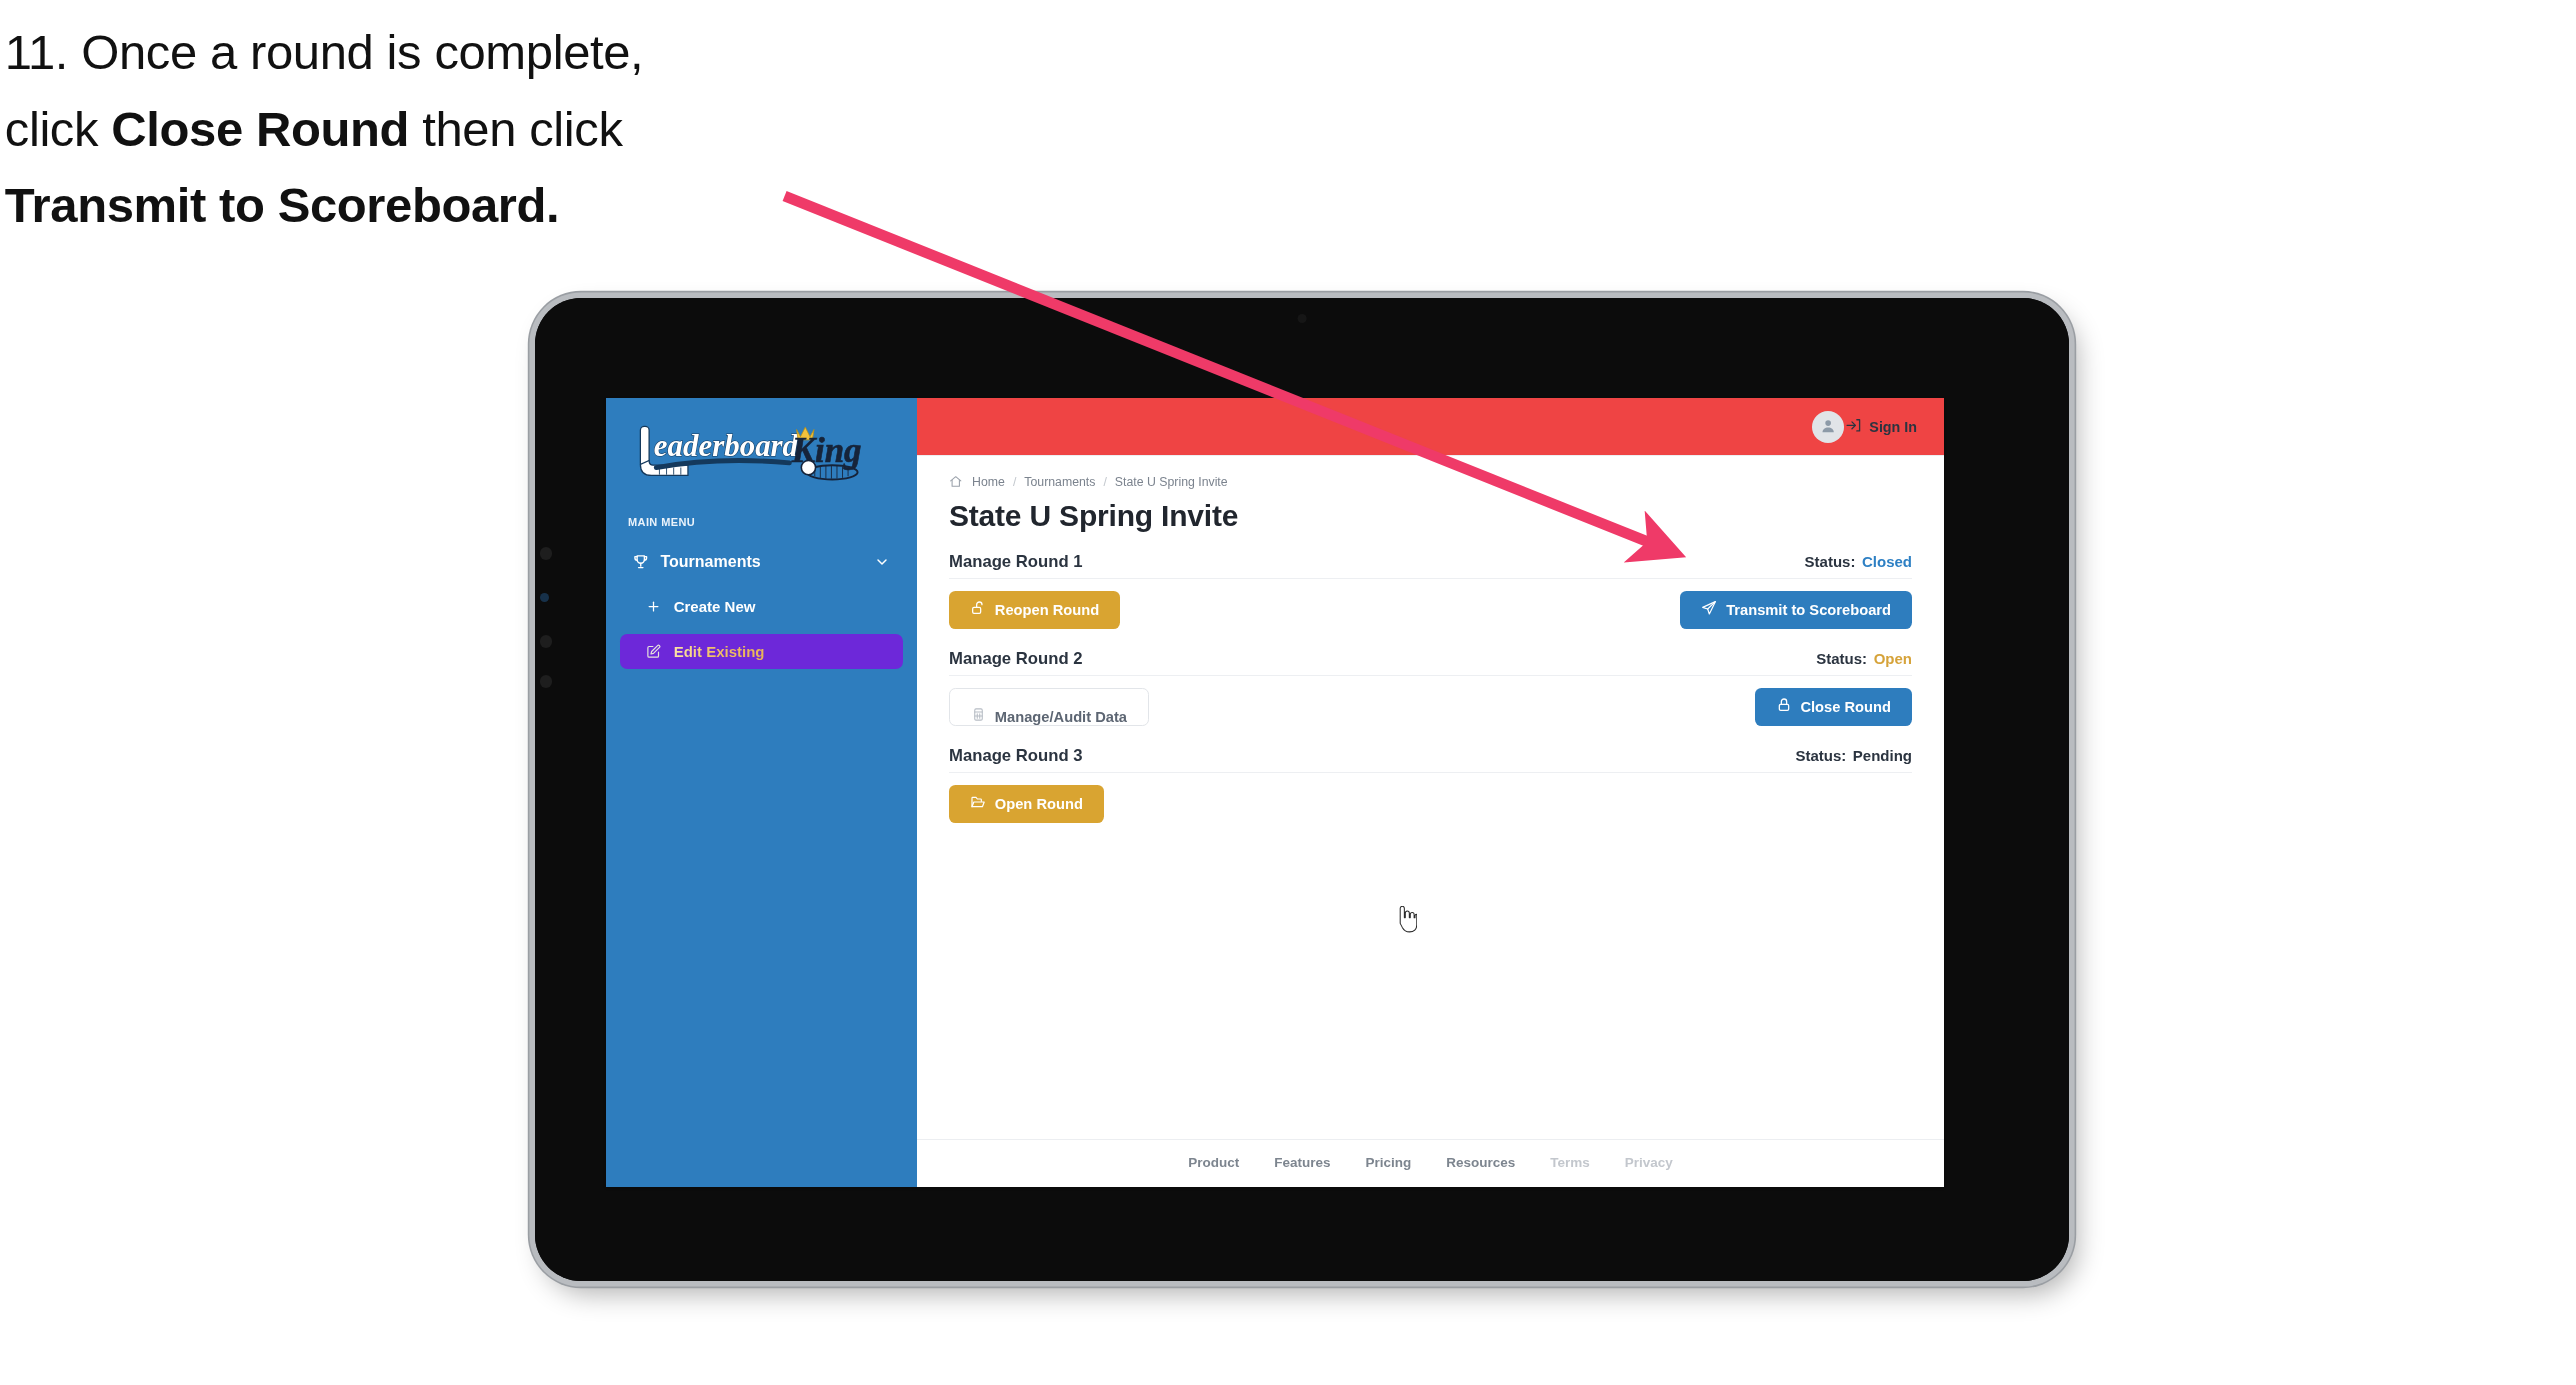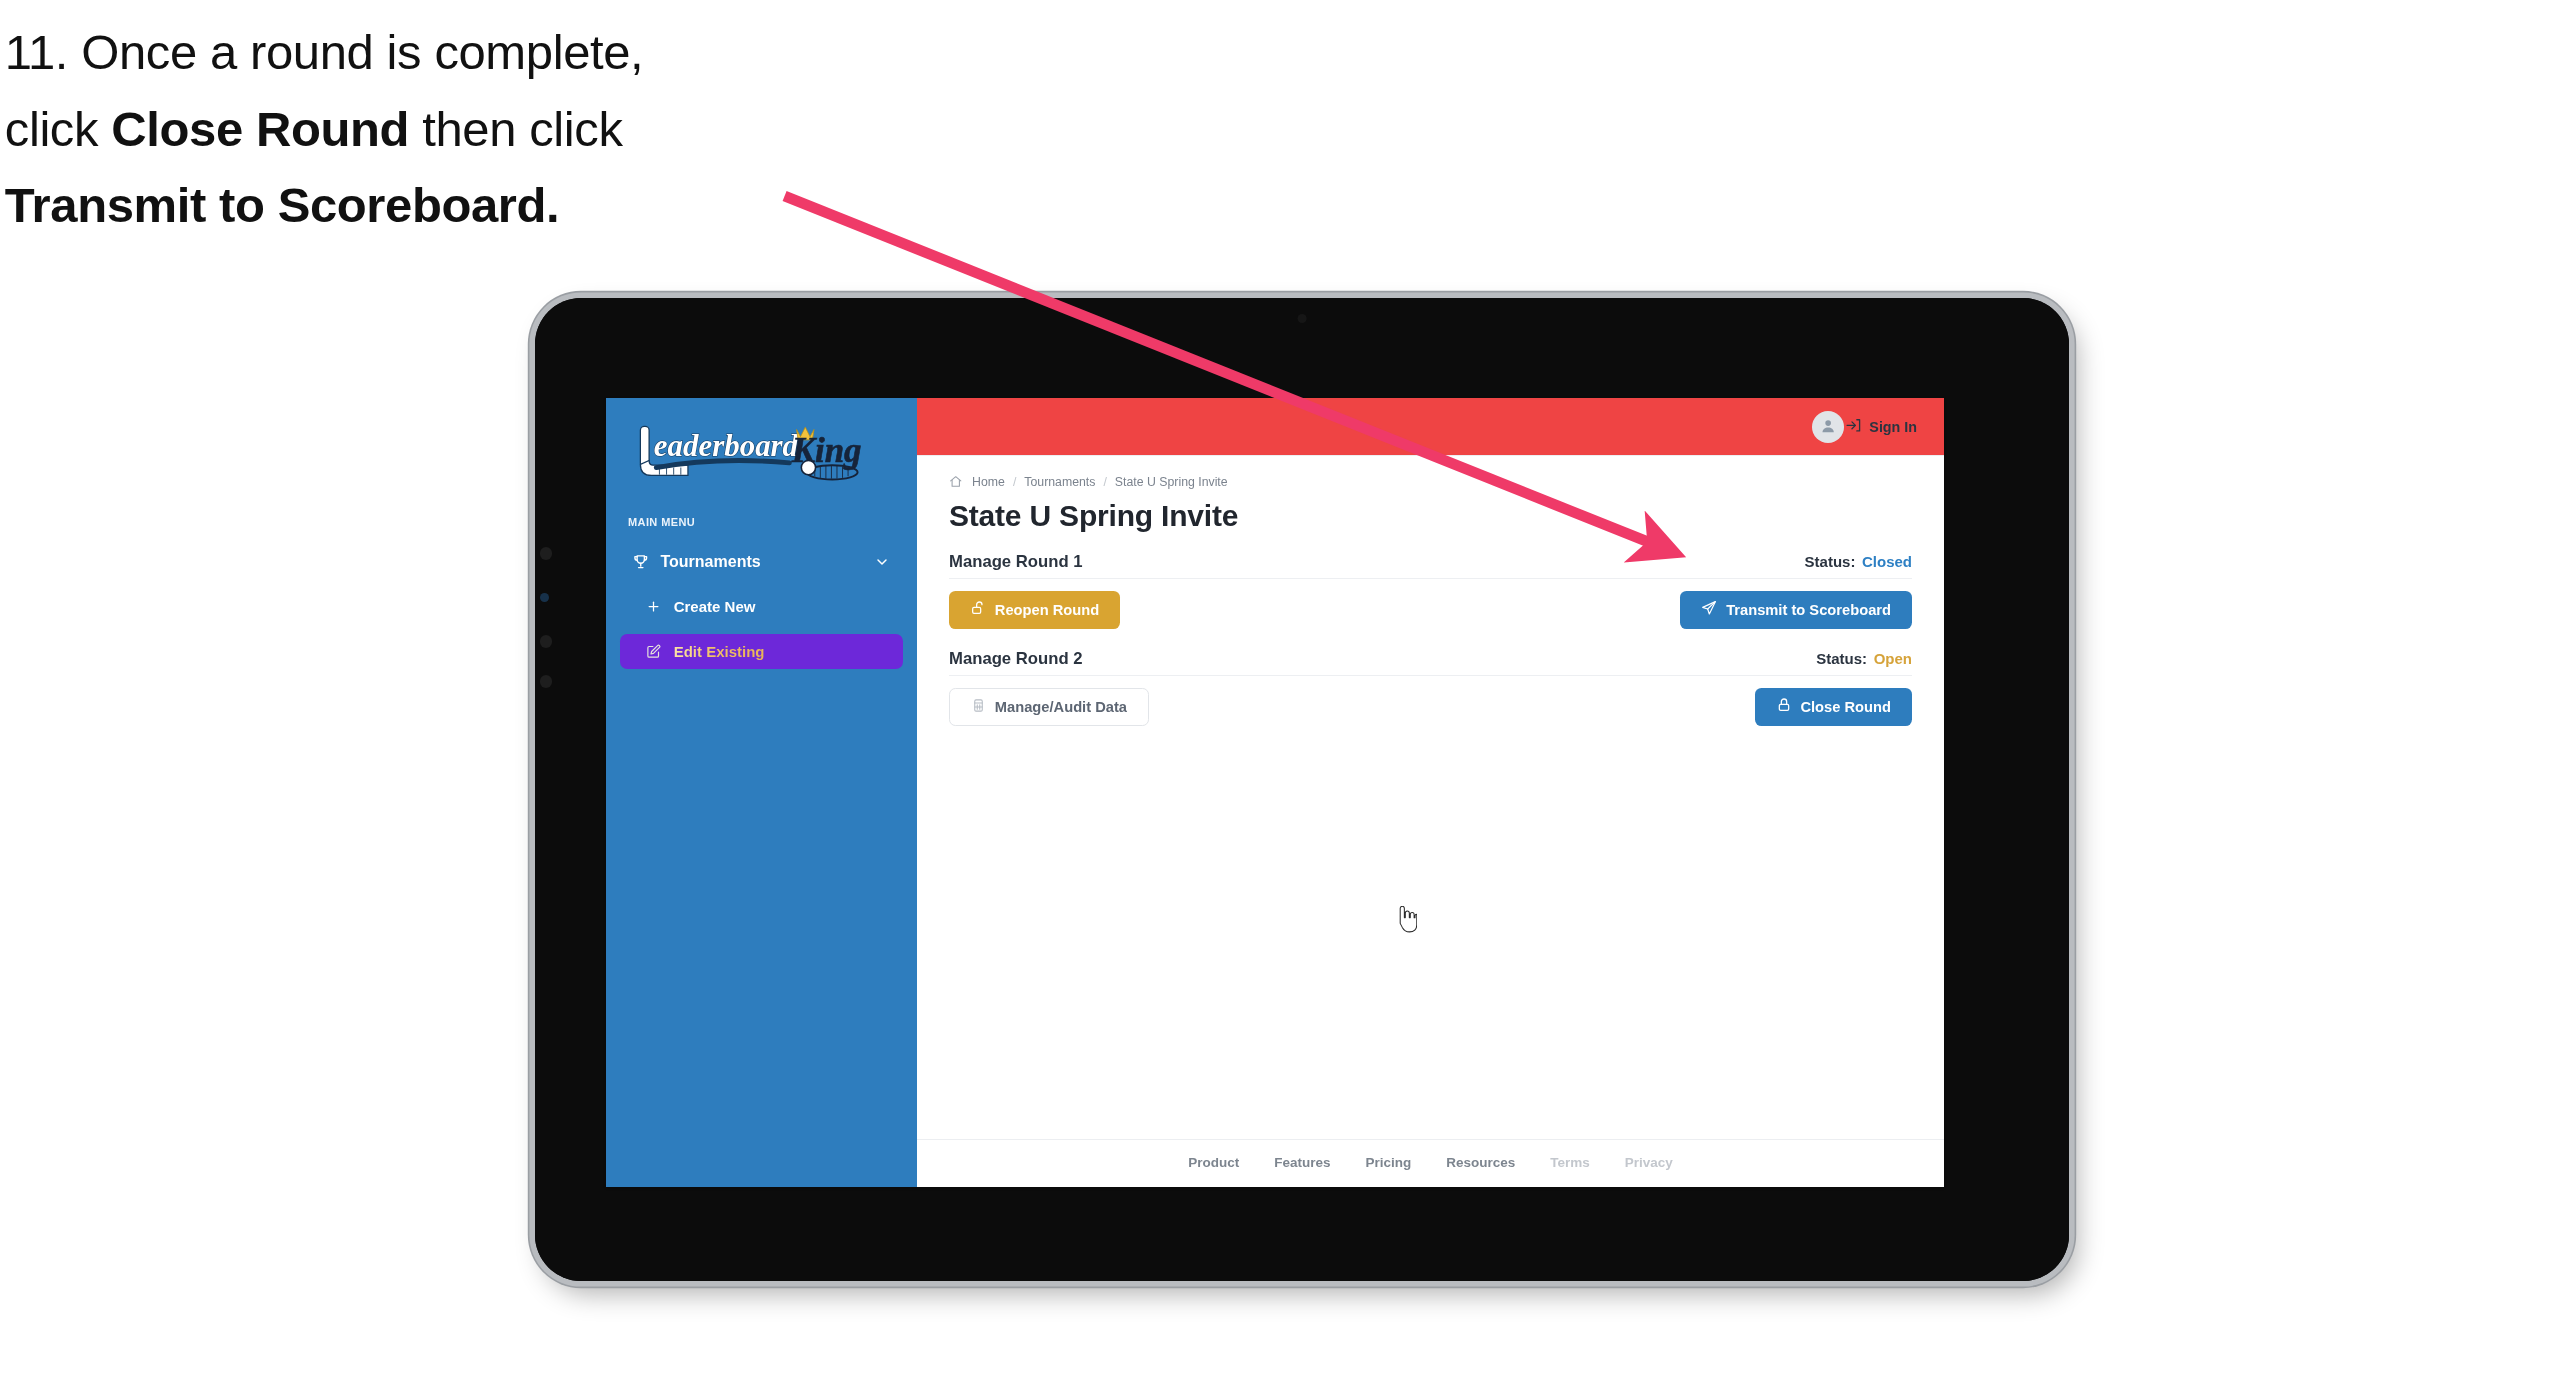"Manage/Audit Data" .btn-ghost { align-items: none -> flex-end }
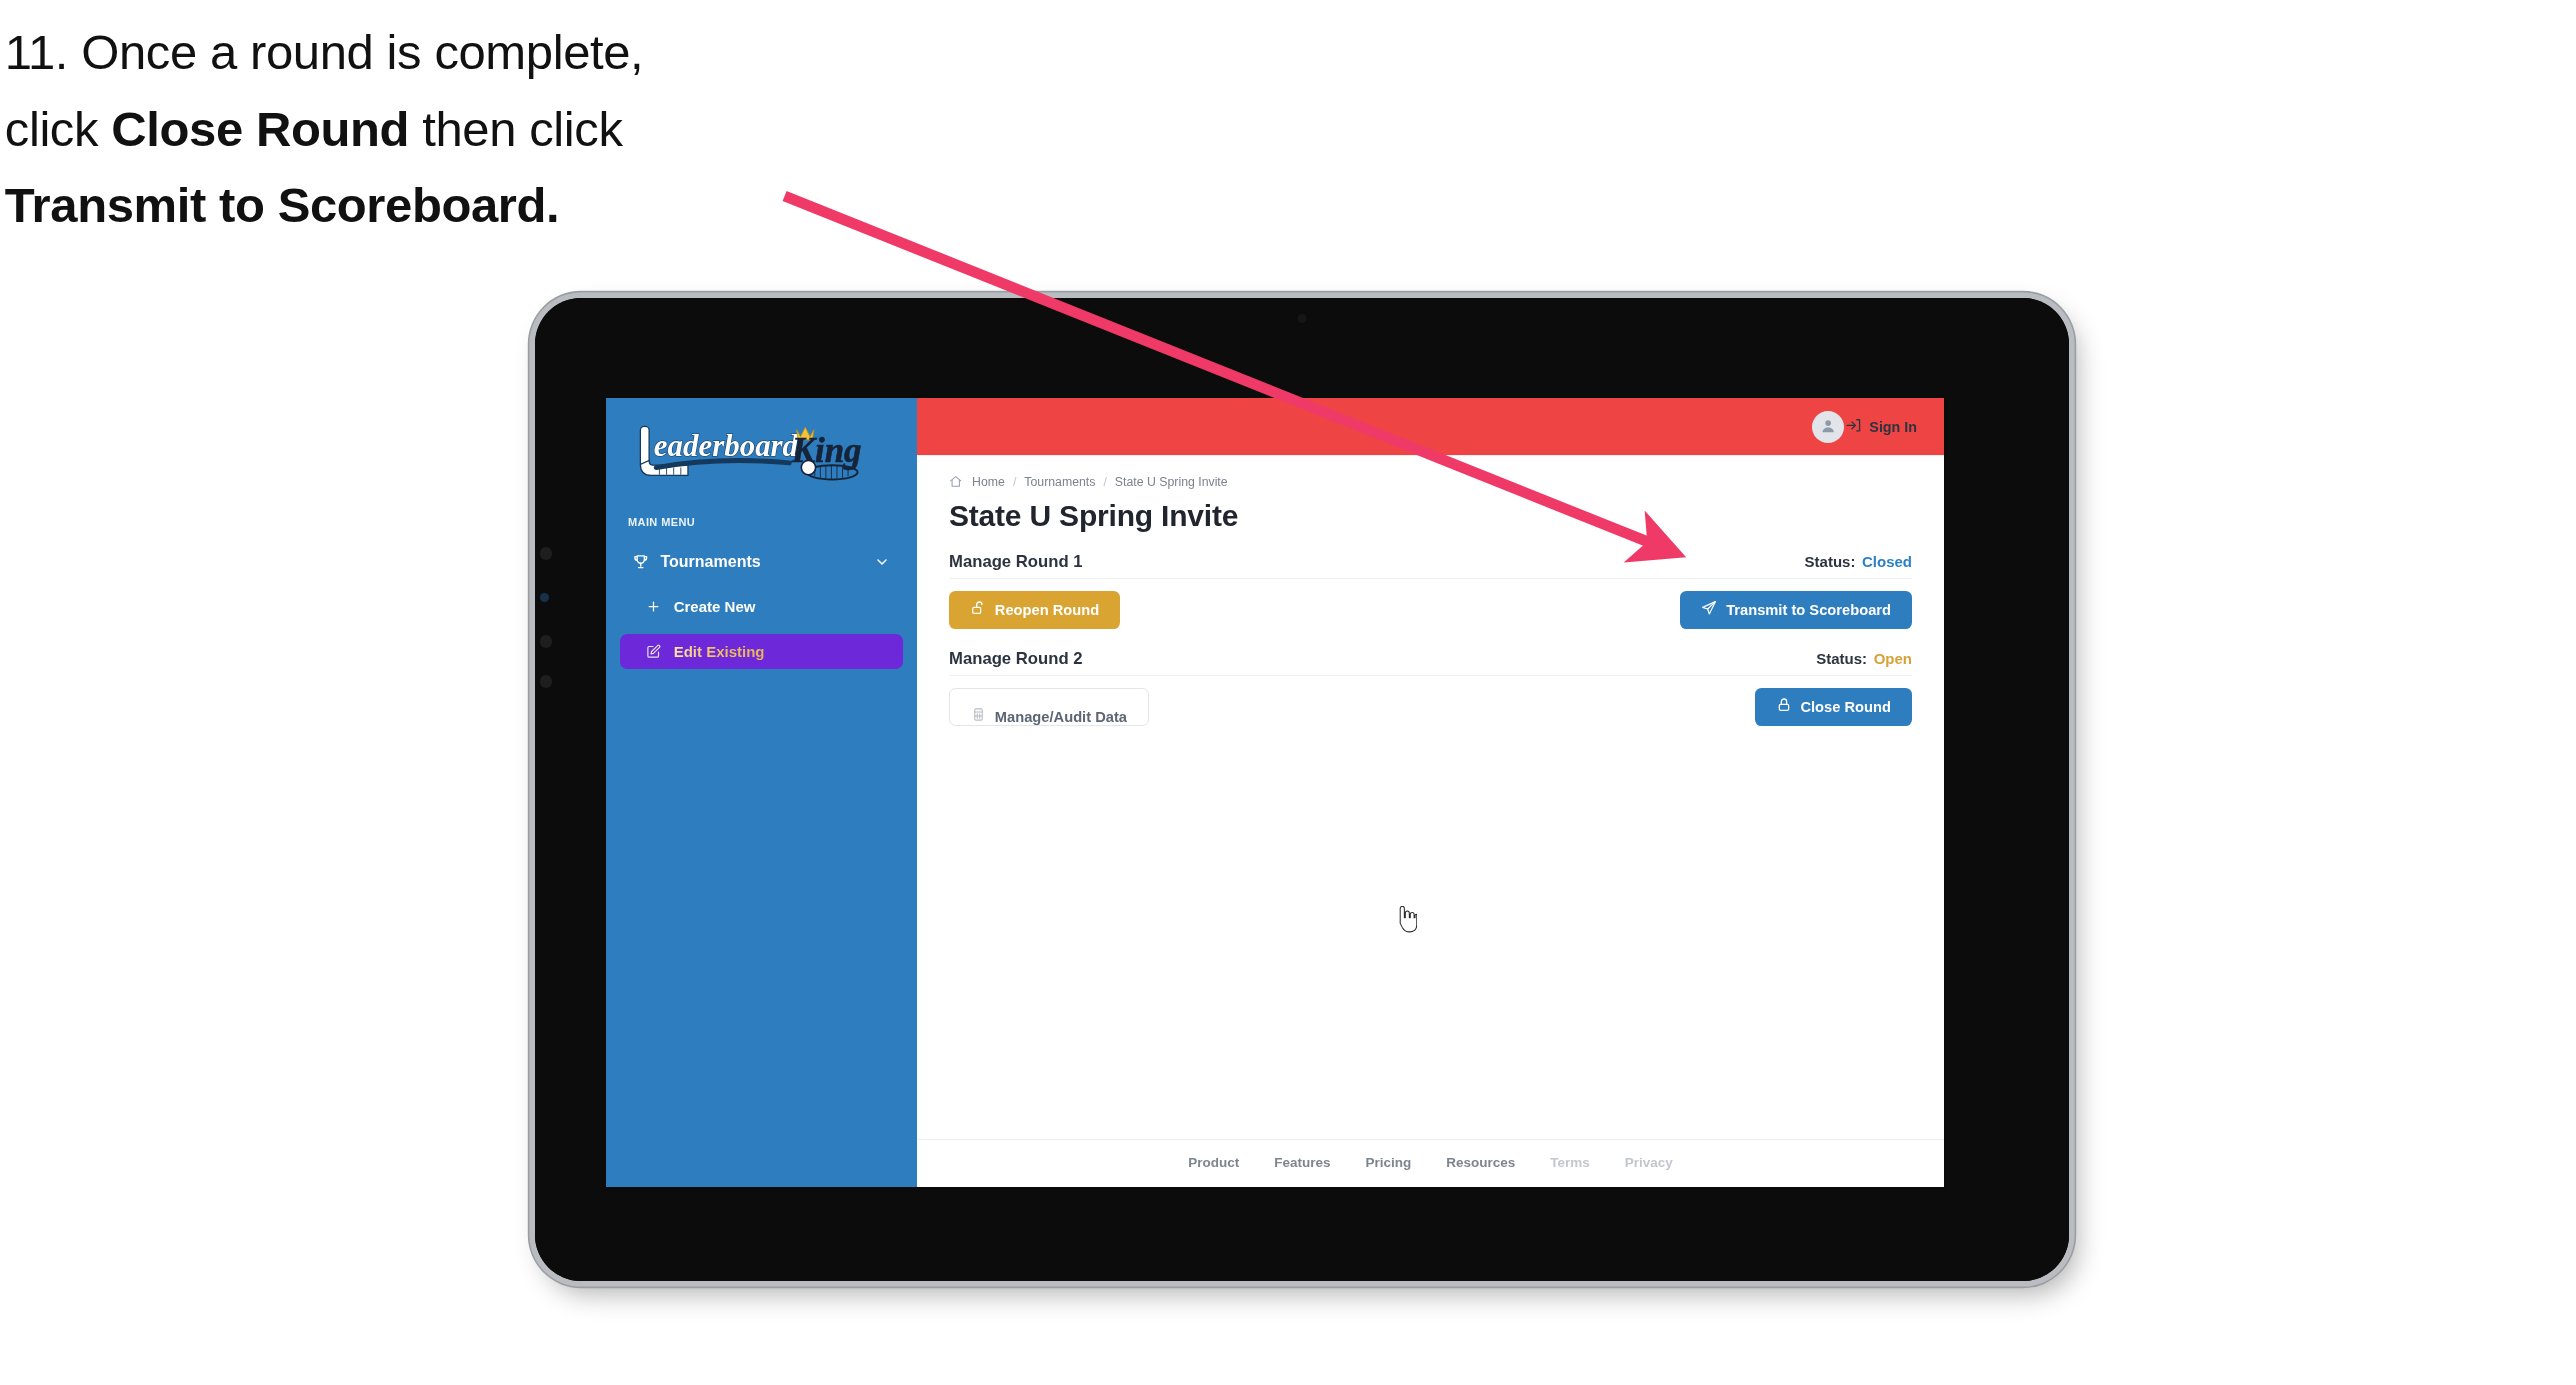"Manage Round 3" div.round-block { html: none -> <div> <div> <div>Manage Round 3</div> <div> <span>Status:</span> <span>Pending</span> </div> </div> <div> <button> <span> <svg> <path></path> <path></path> </svg> </span> <span>Open Round</span> </button> <div></div> </div> </div> }
